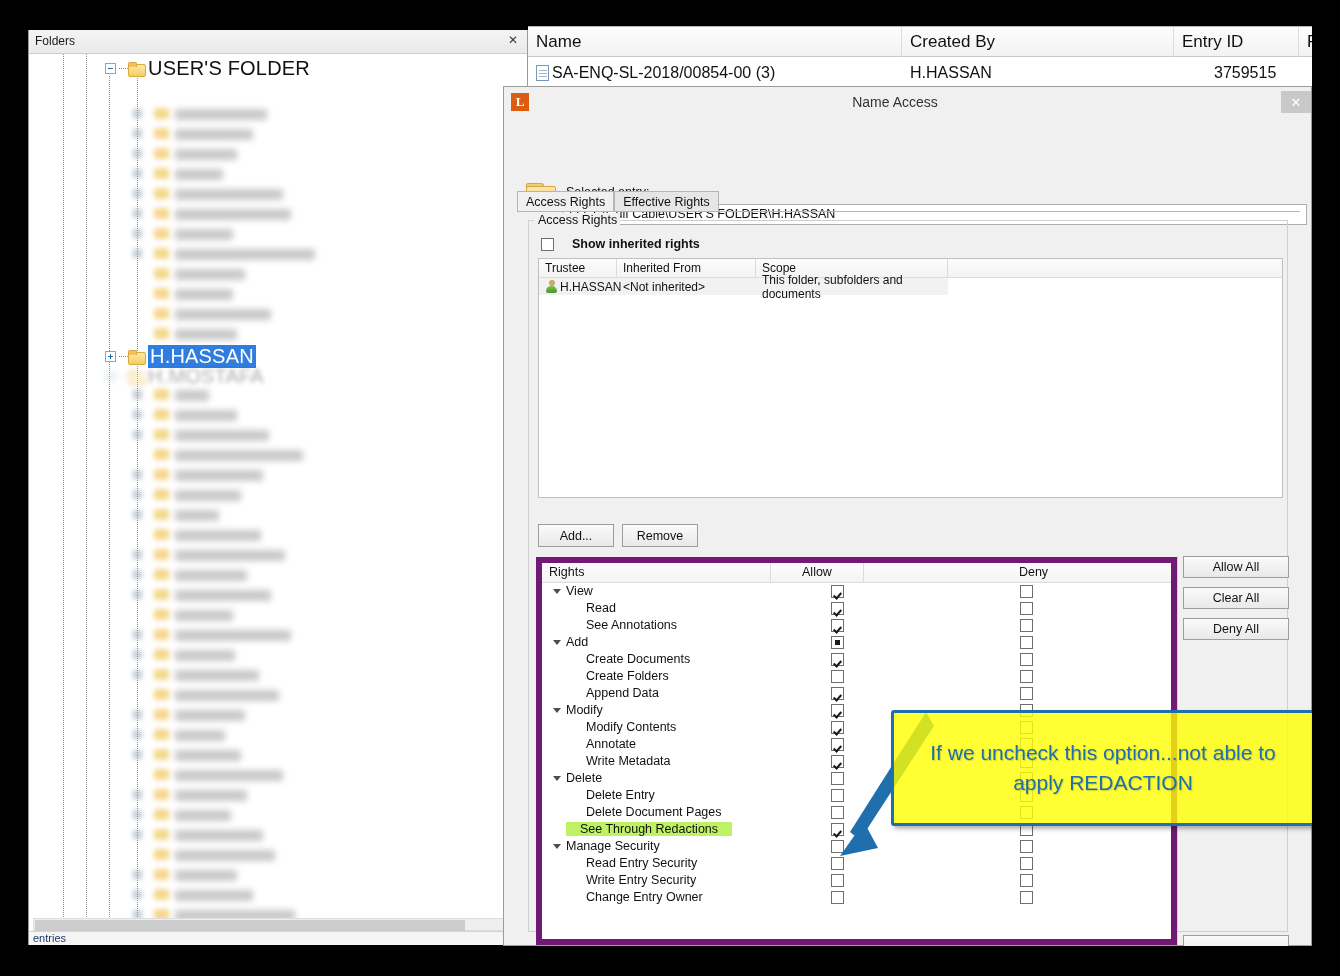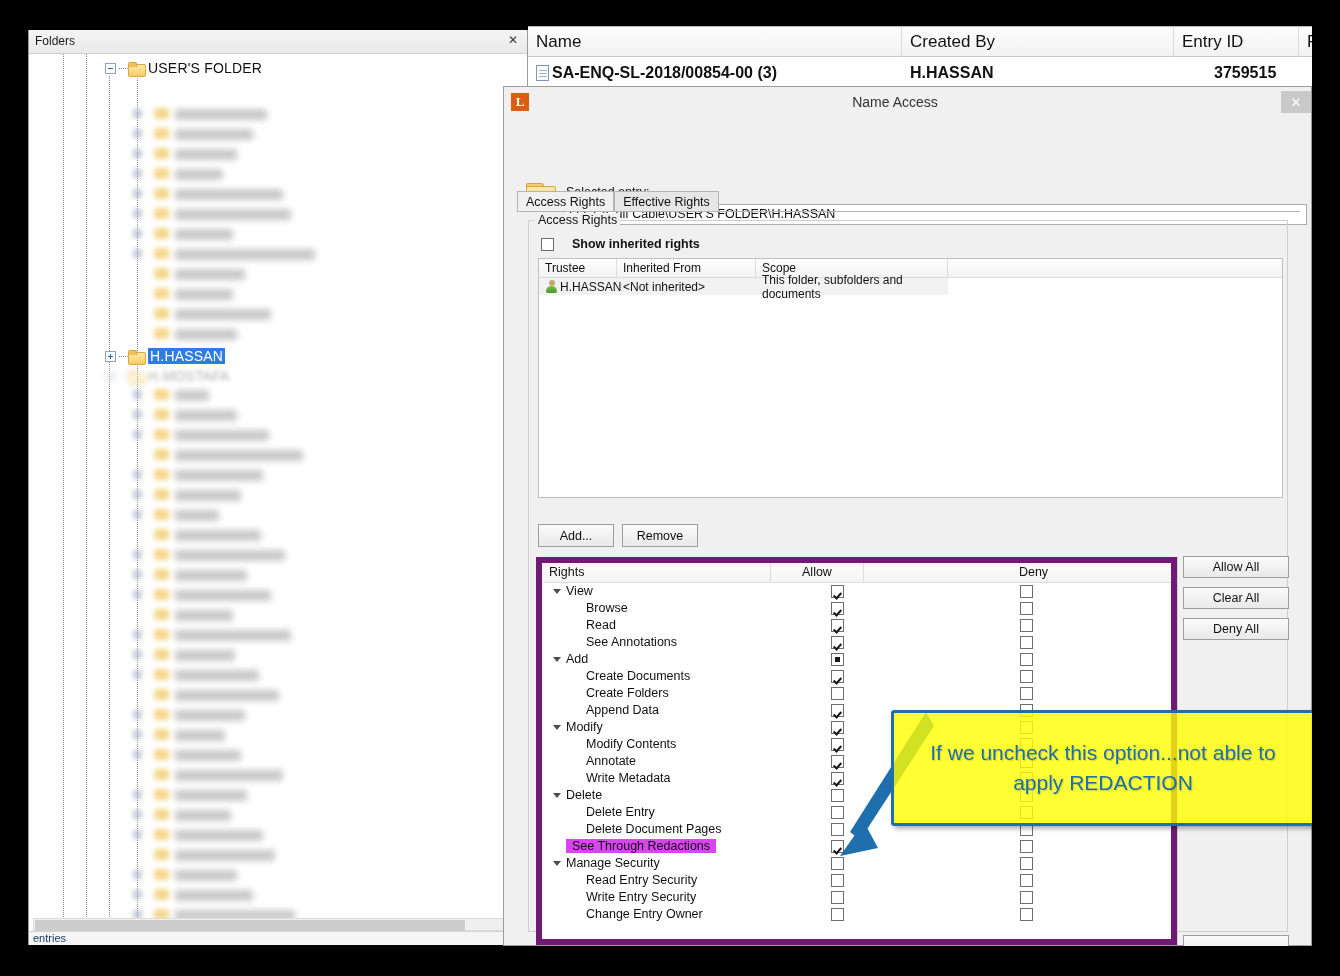"USER'S FOLDER" .tlabel-big { font-size: 14px -> 20px }
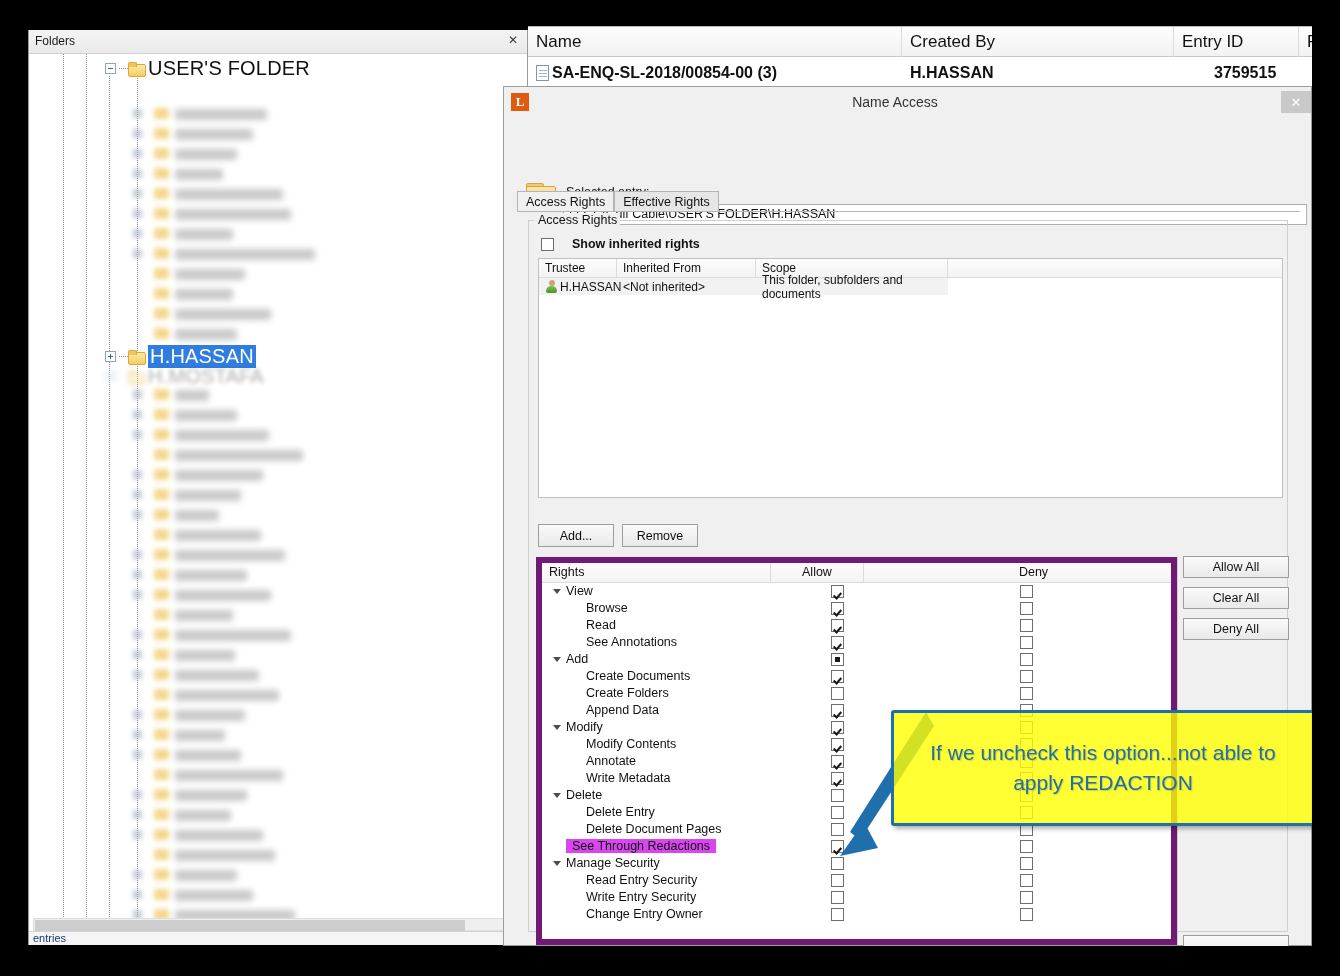"SA-ENQ-SL-2018/00854-00 (3)" #fl-row { font-weight: bold -> none }
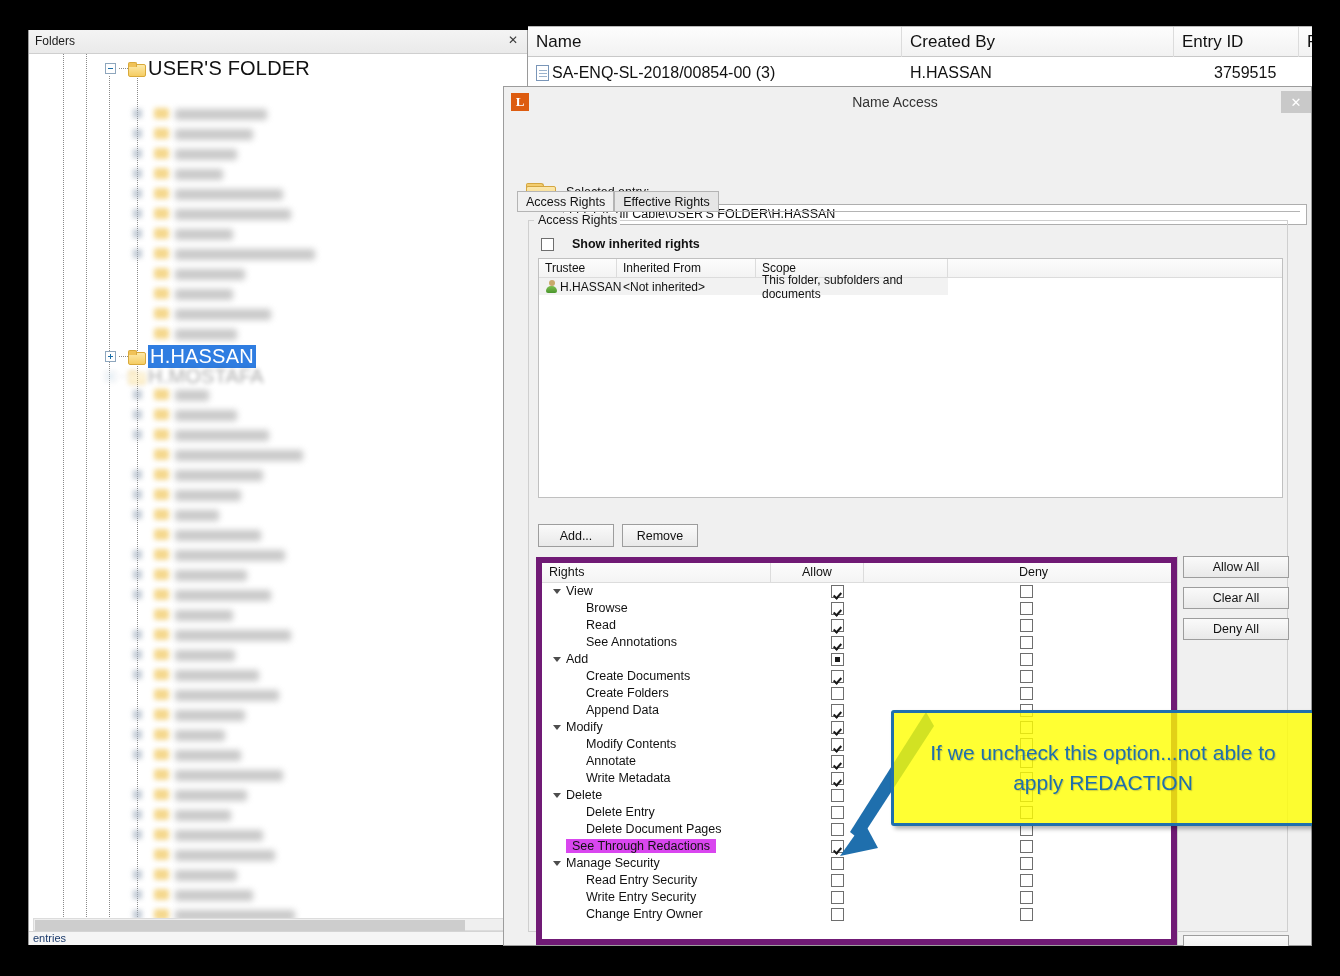"Browse" div.rrow { html: <div> <span>Browse</span> <span></span> <span></span> </div> -> none }
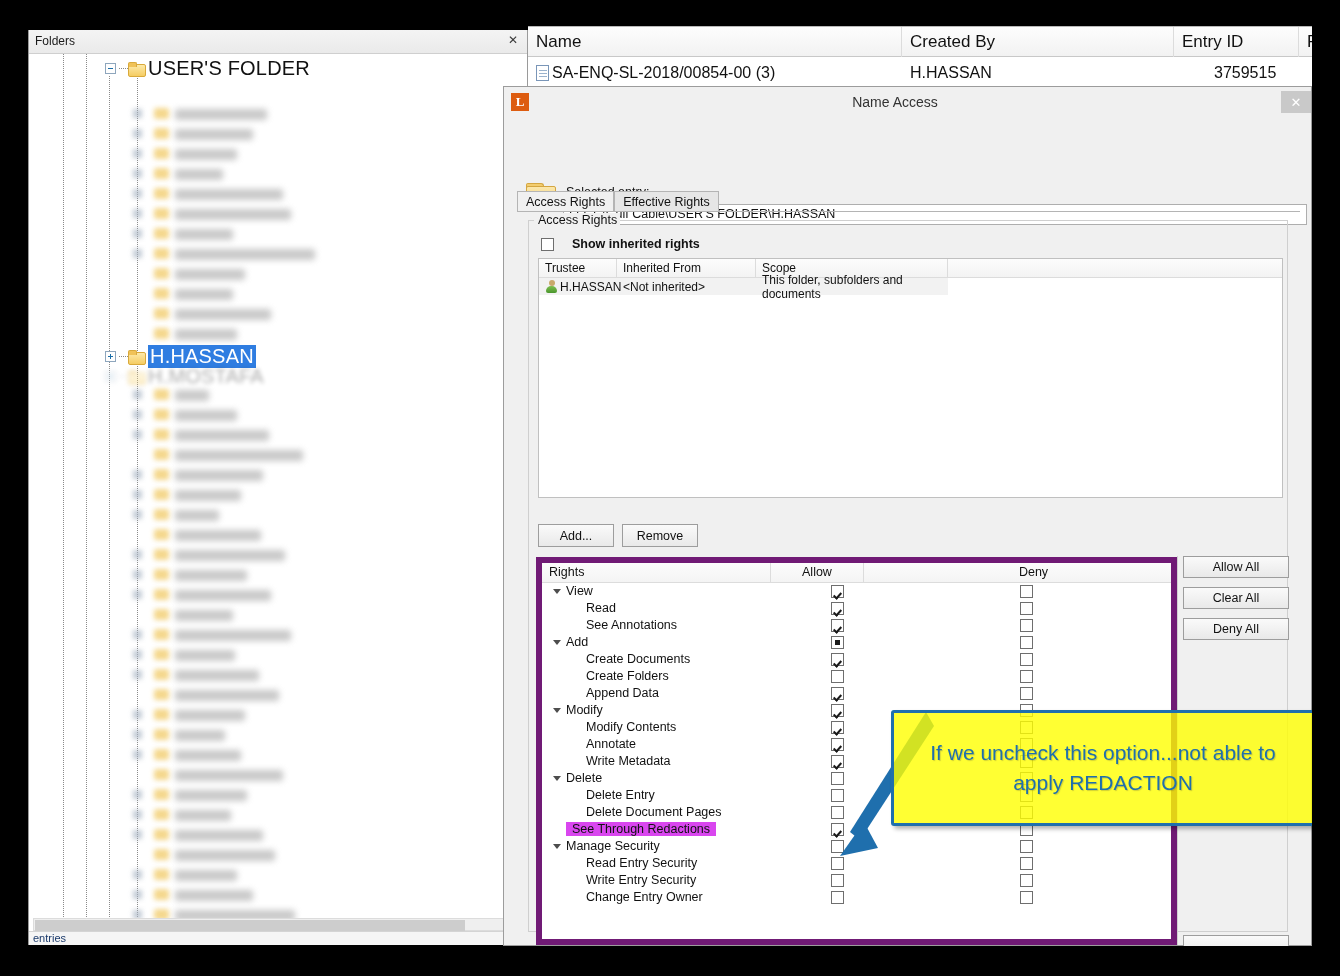"See Through Redactions" .hl { background: #d946ef -> #bef264; padding: 0 6px -> 0 14px }
